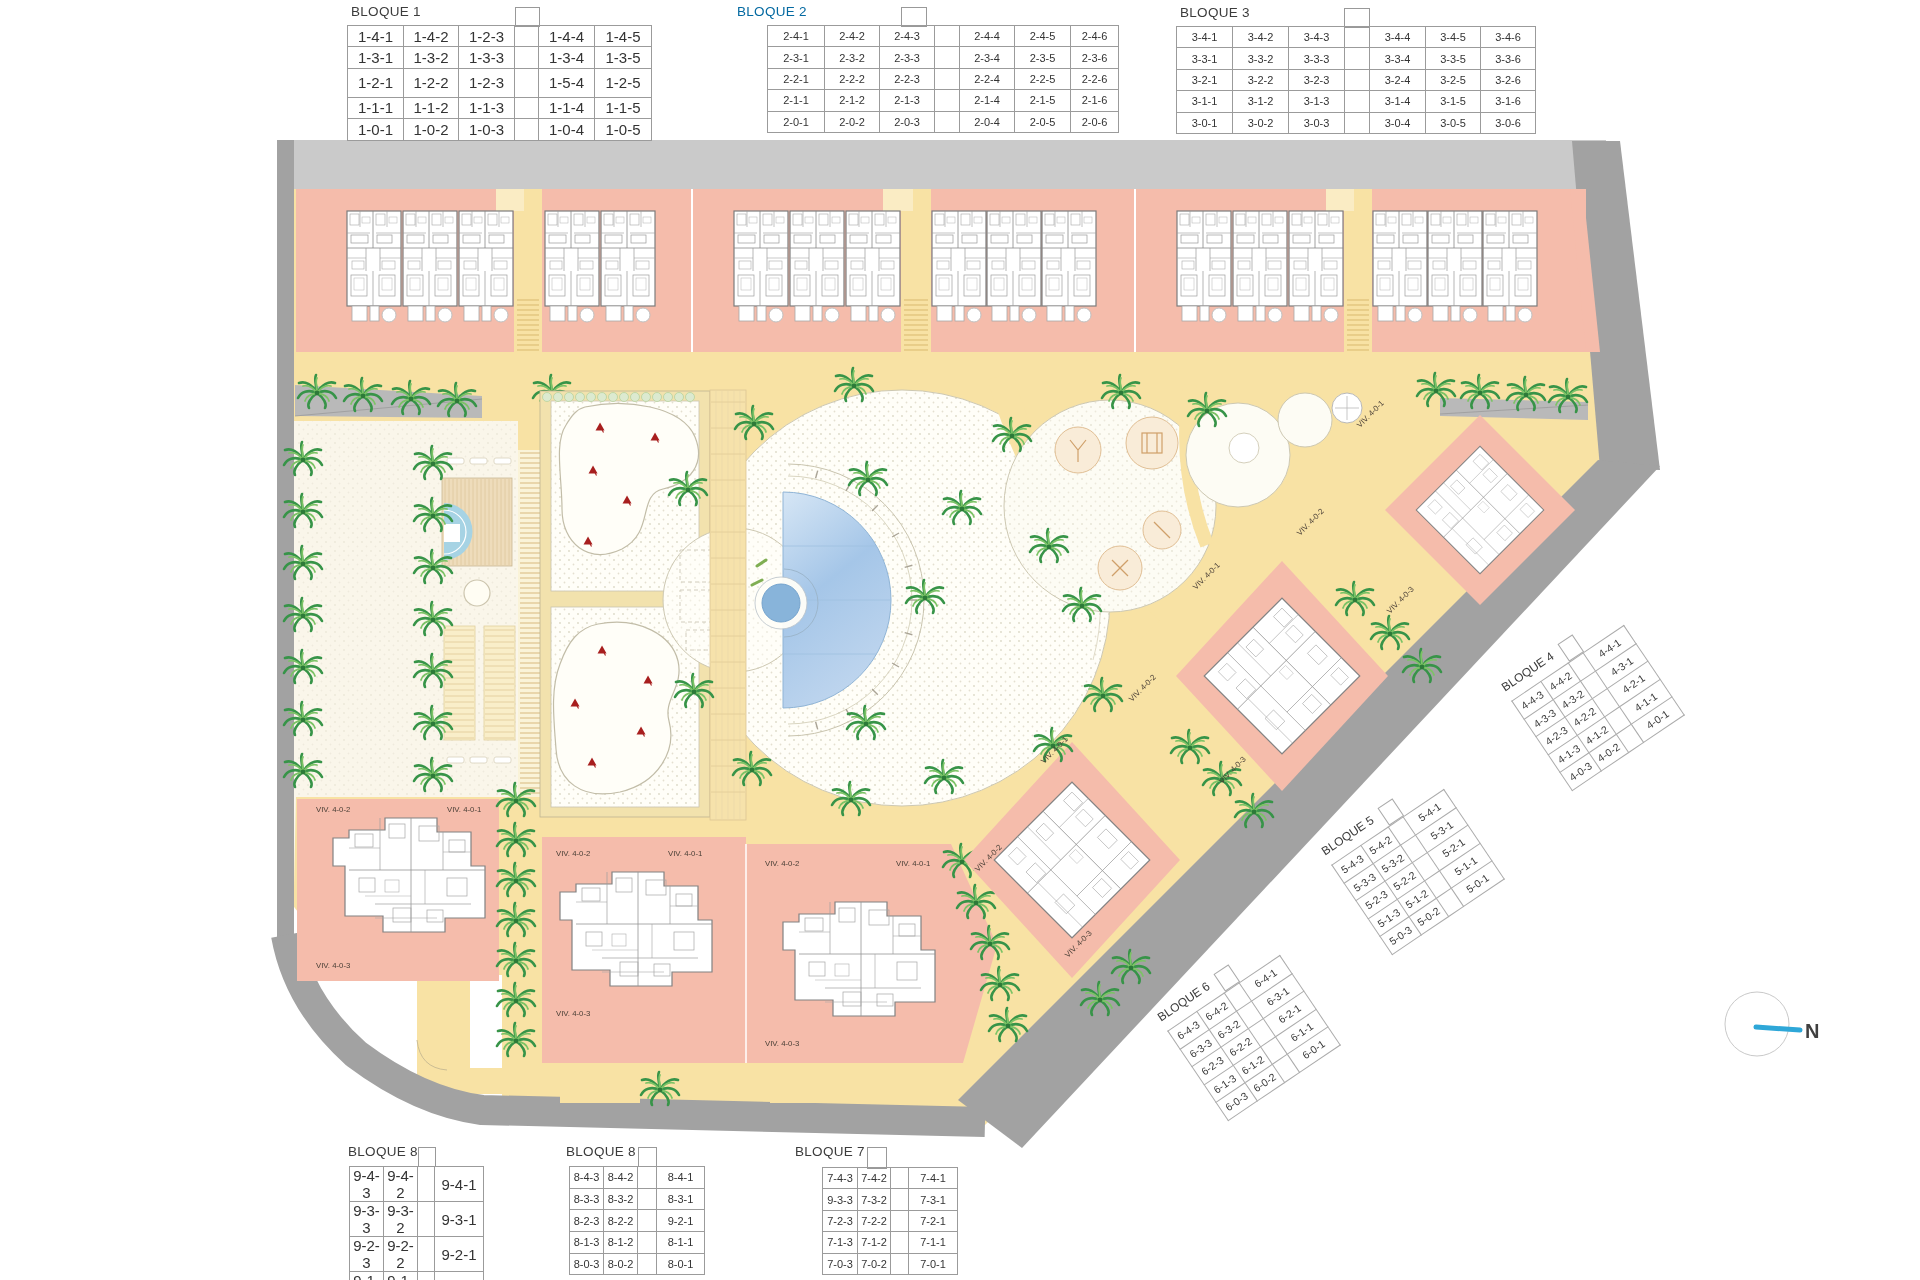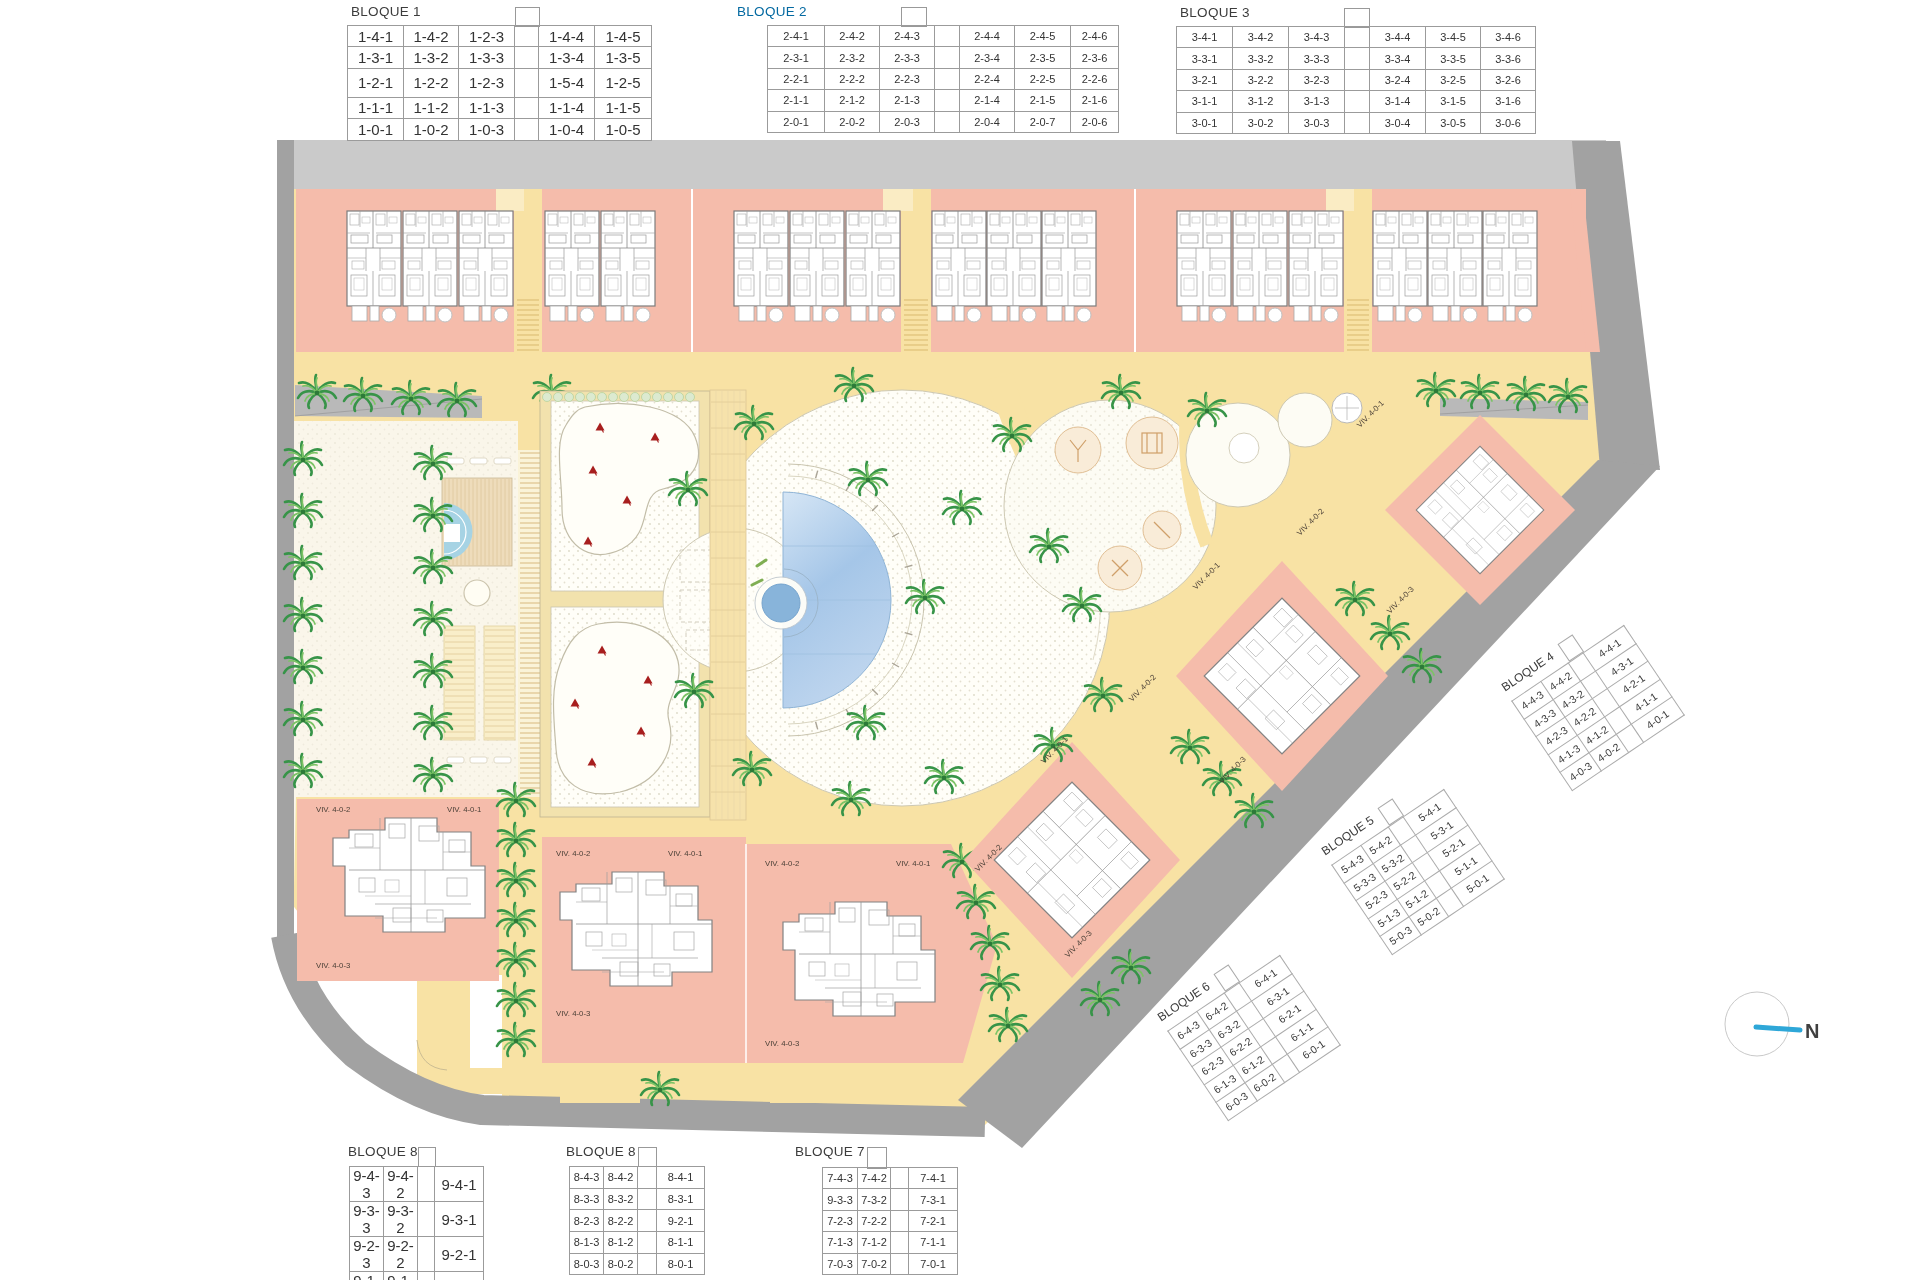"2-0-7" td { text: 2-0-7 -> 2-0-5 }
